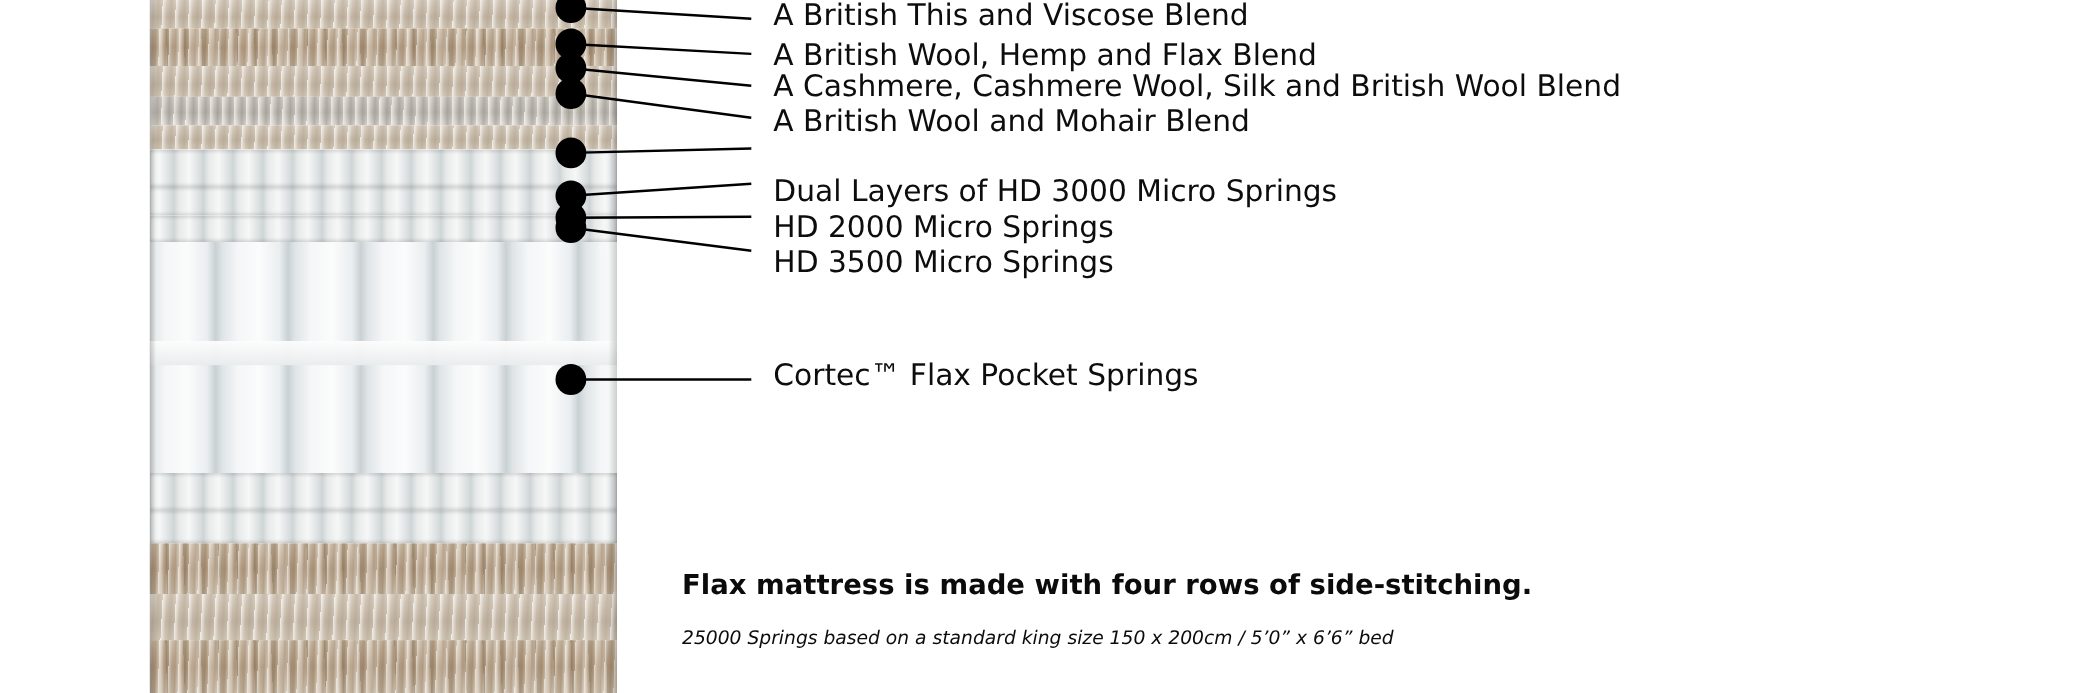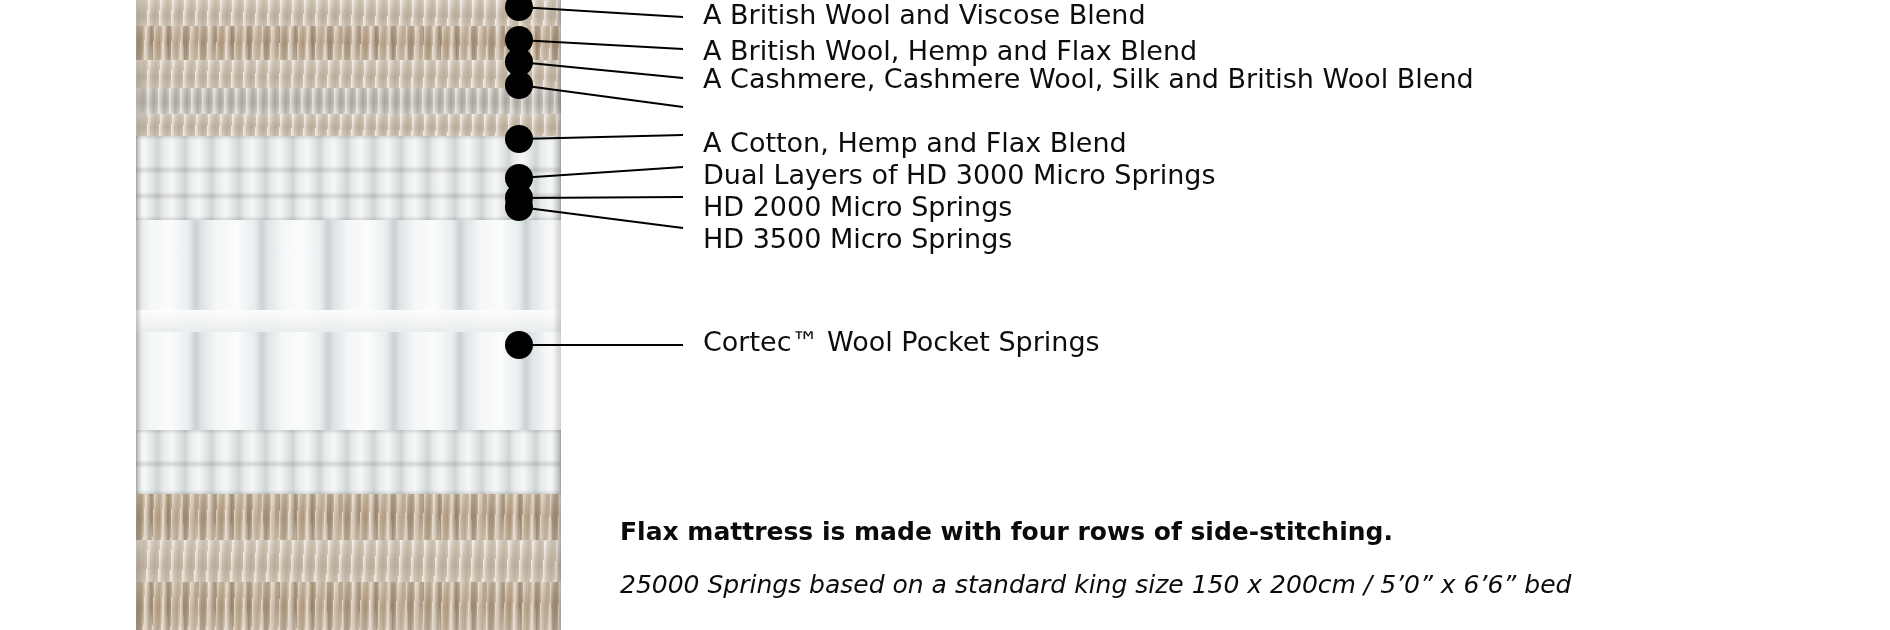"A British Wool and Viscose" div.callout-label { text: Wool -> This }
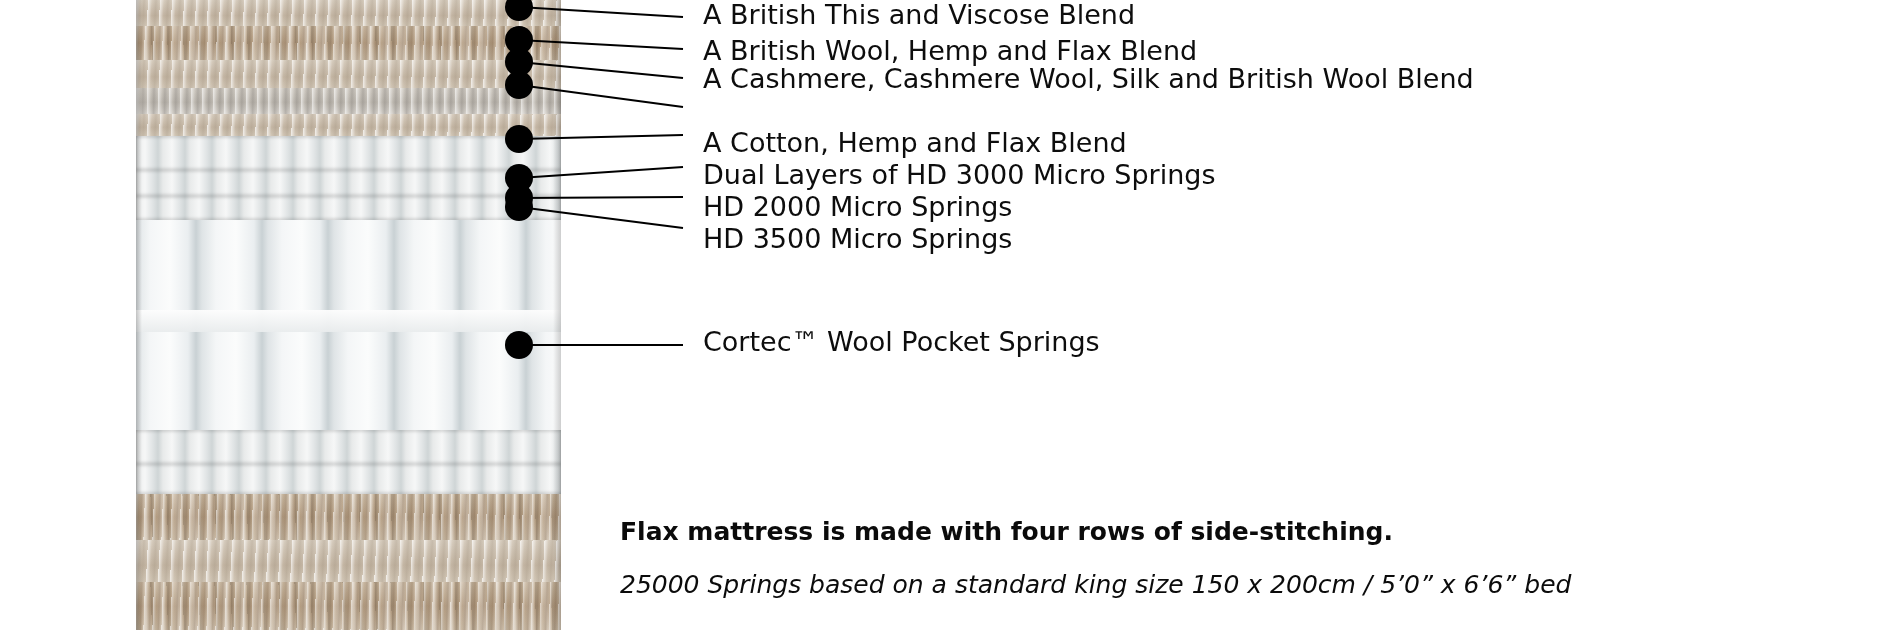"A British Wool and Mohair" div.callout-label { html: none -> <div>A British Wool and Mohair Blend</div> }
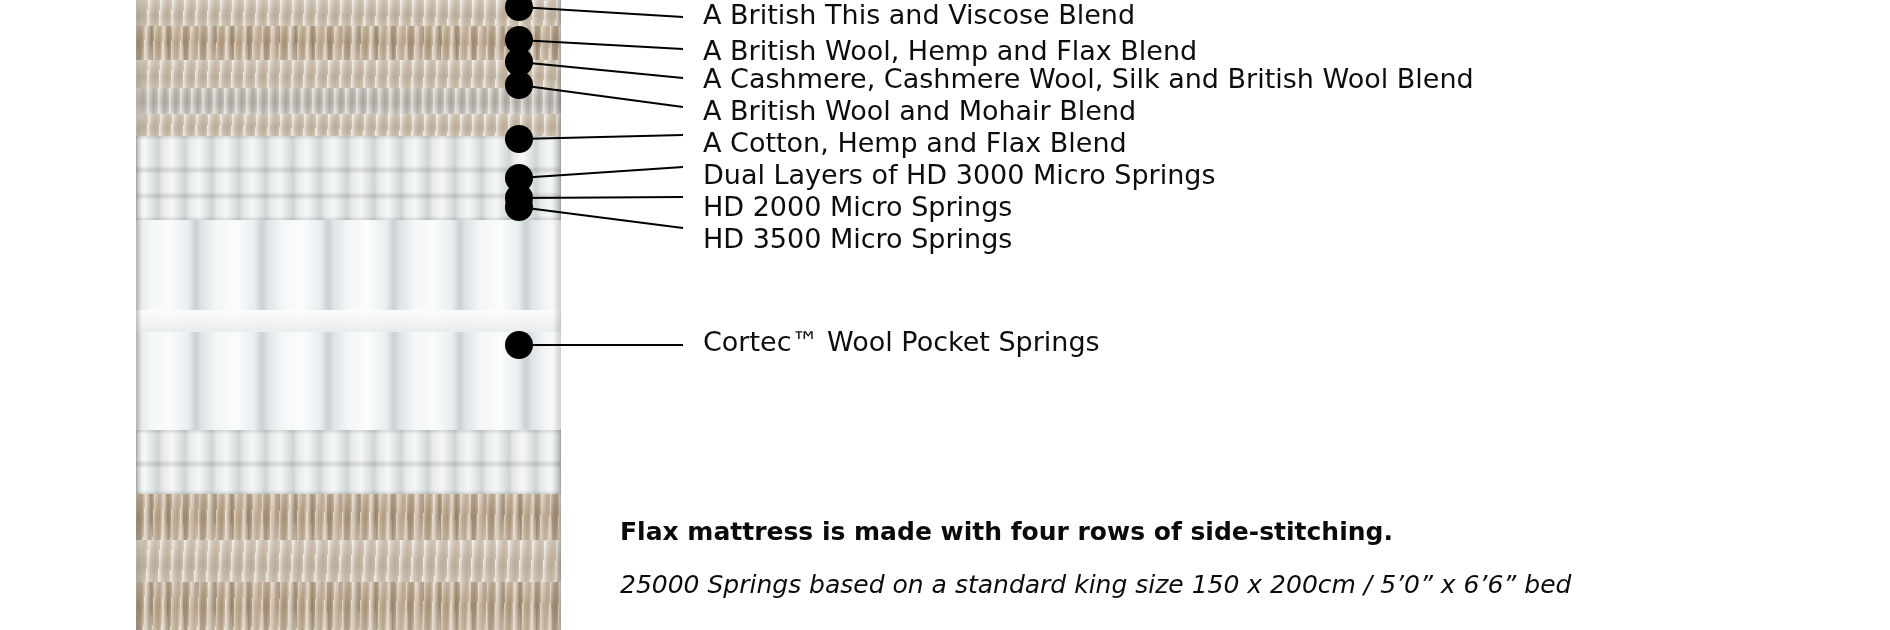"A Cotton, Hemp and Flax" div.callout-label { html: <div>A Cotton, Hemp and Flax Blend</div> -> none }
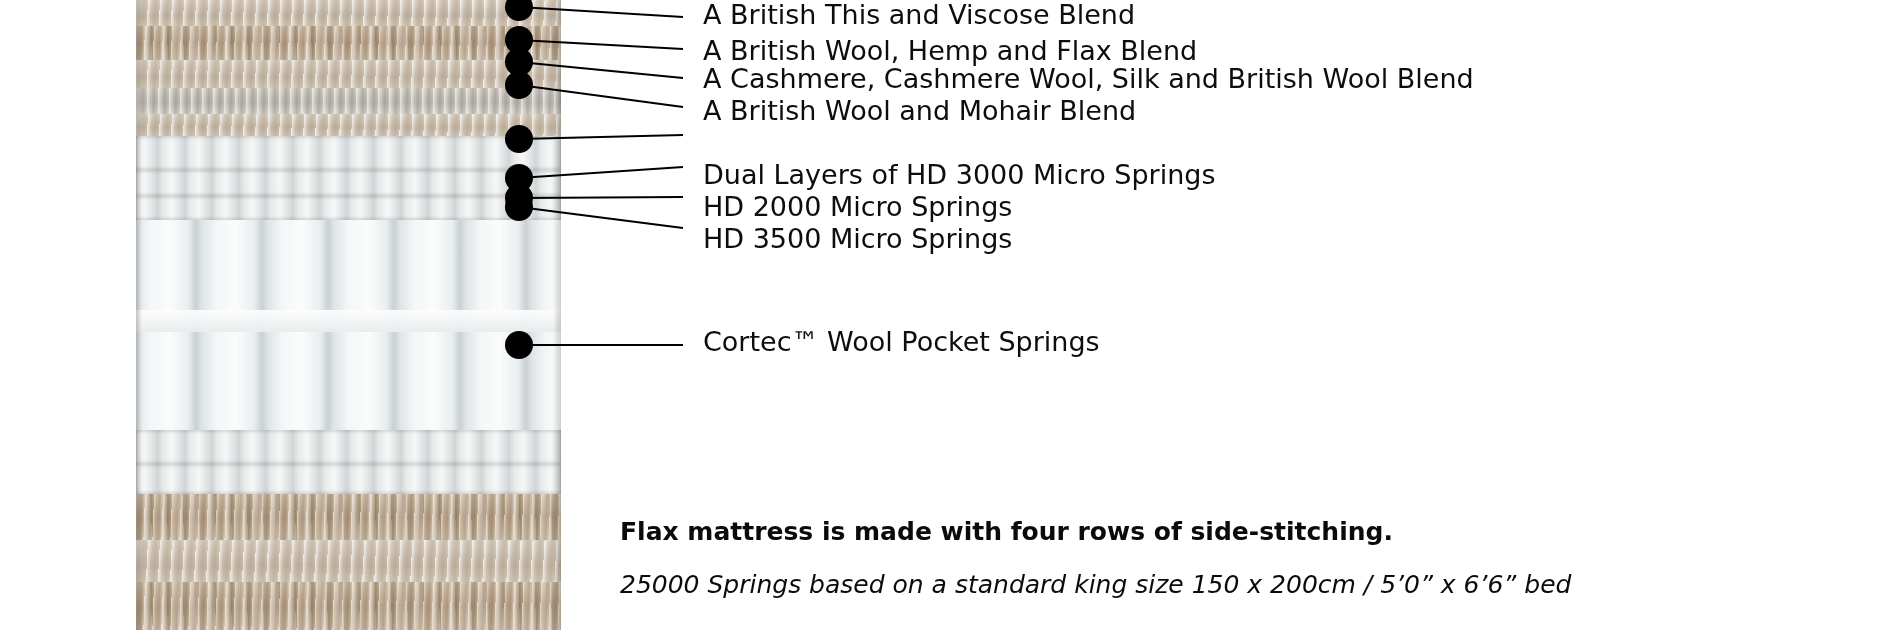"Cortec™ Wool Pocket Springs" div.callout-label { text: Wool -> Flax }
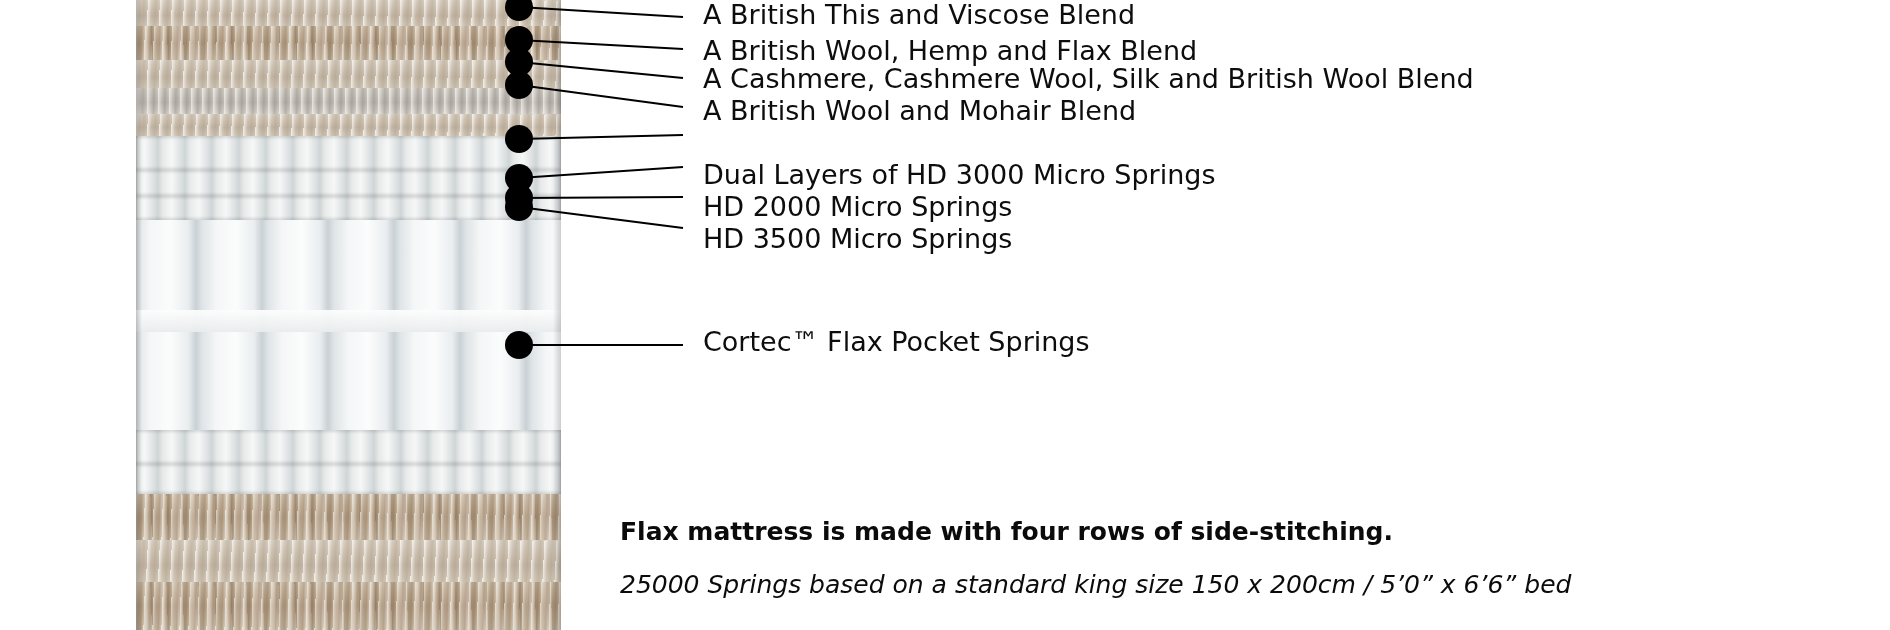"25000 Springs based on a" .footnote-italic { font-size: 25px -> 17px }
